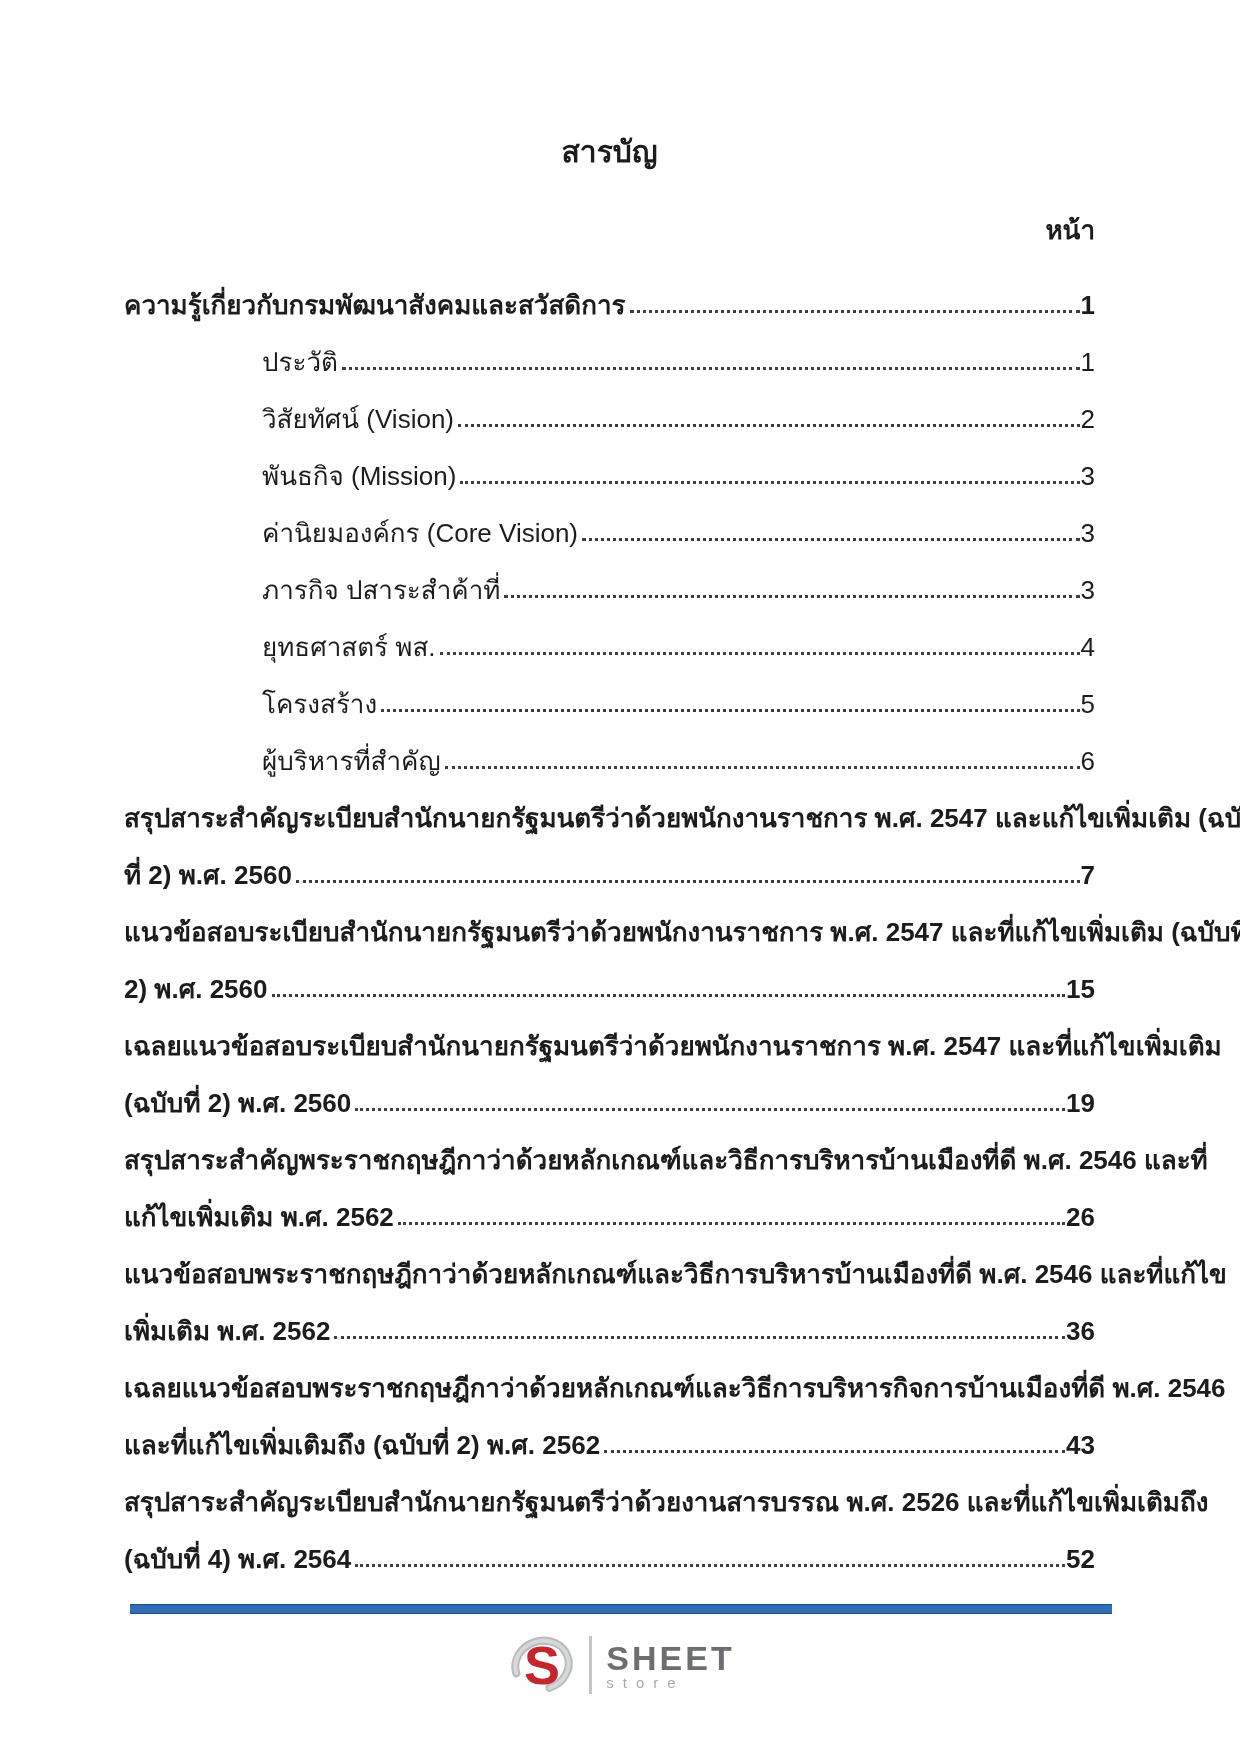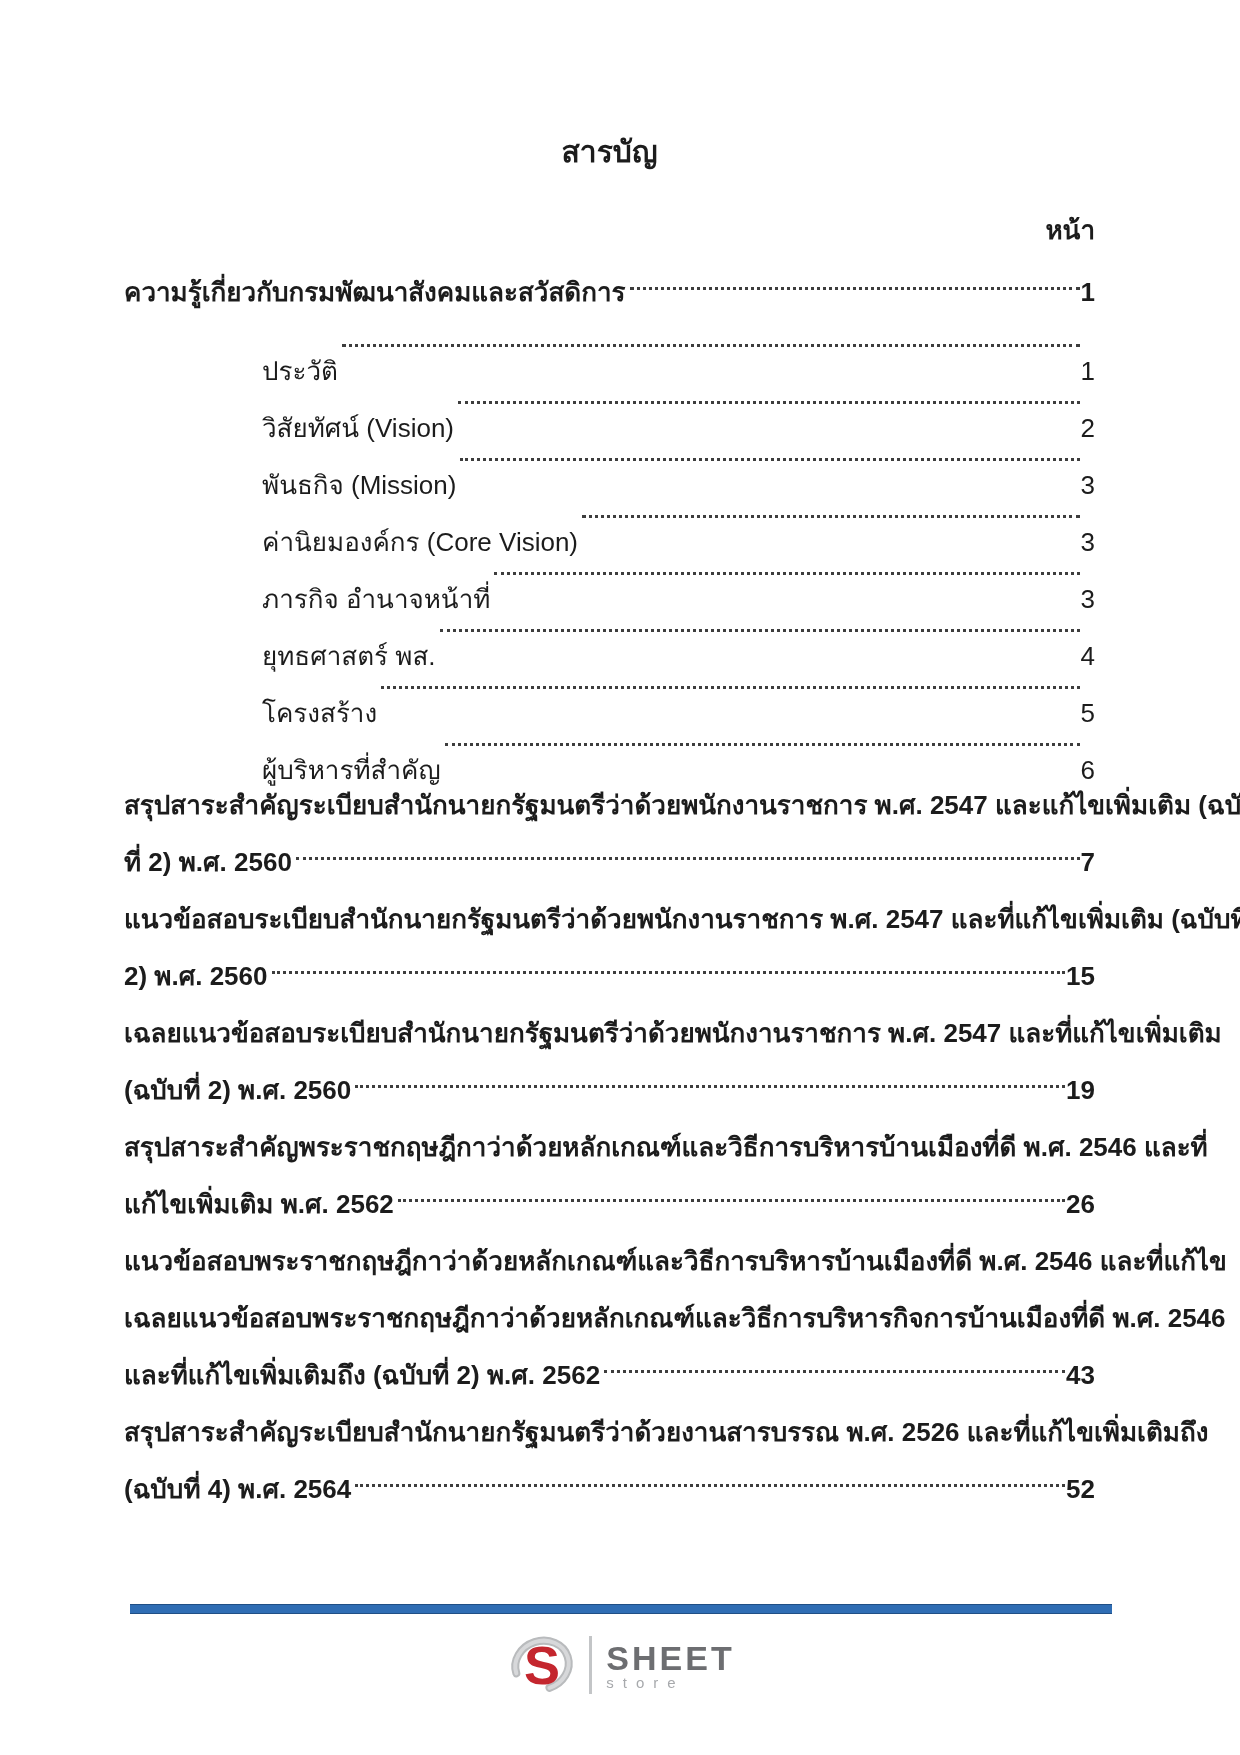"ความรู้เกี่ยวกับกรมพัฒนาสังคมและสวัสดิกา" .toc-line { align-items: center -> flex-end }
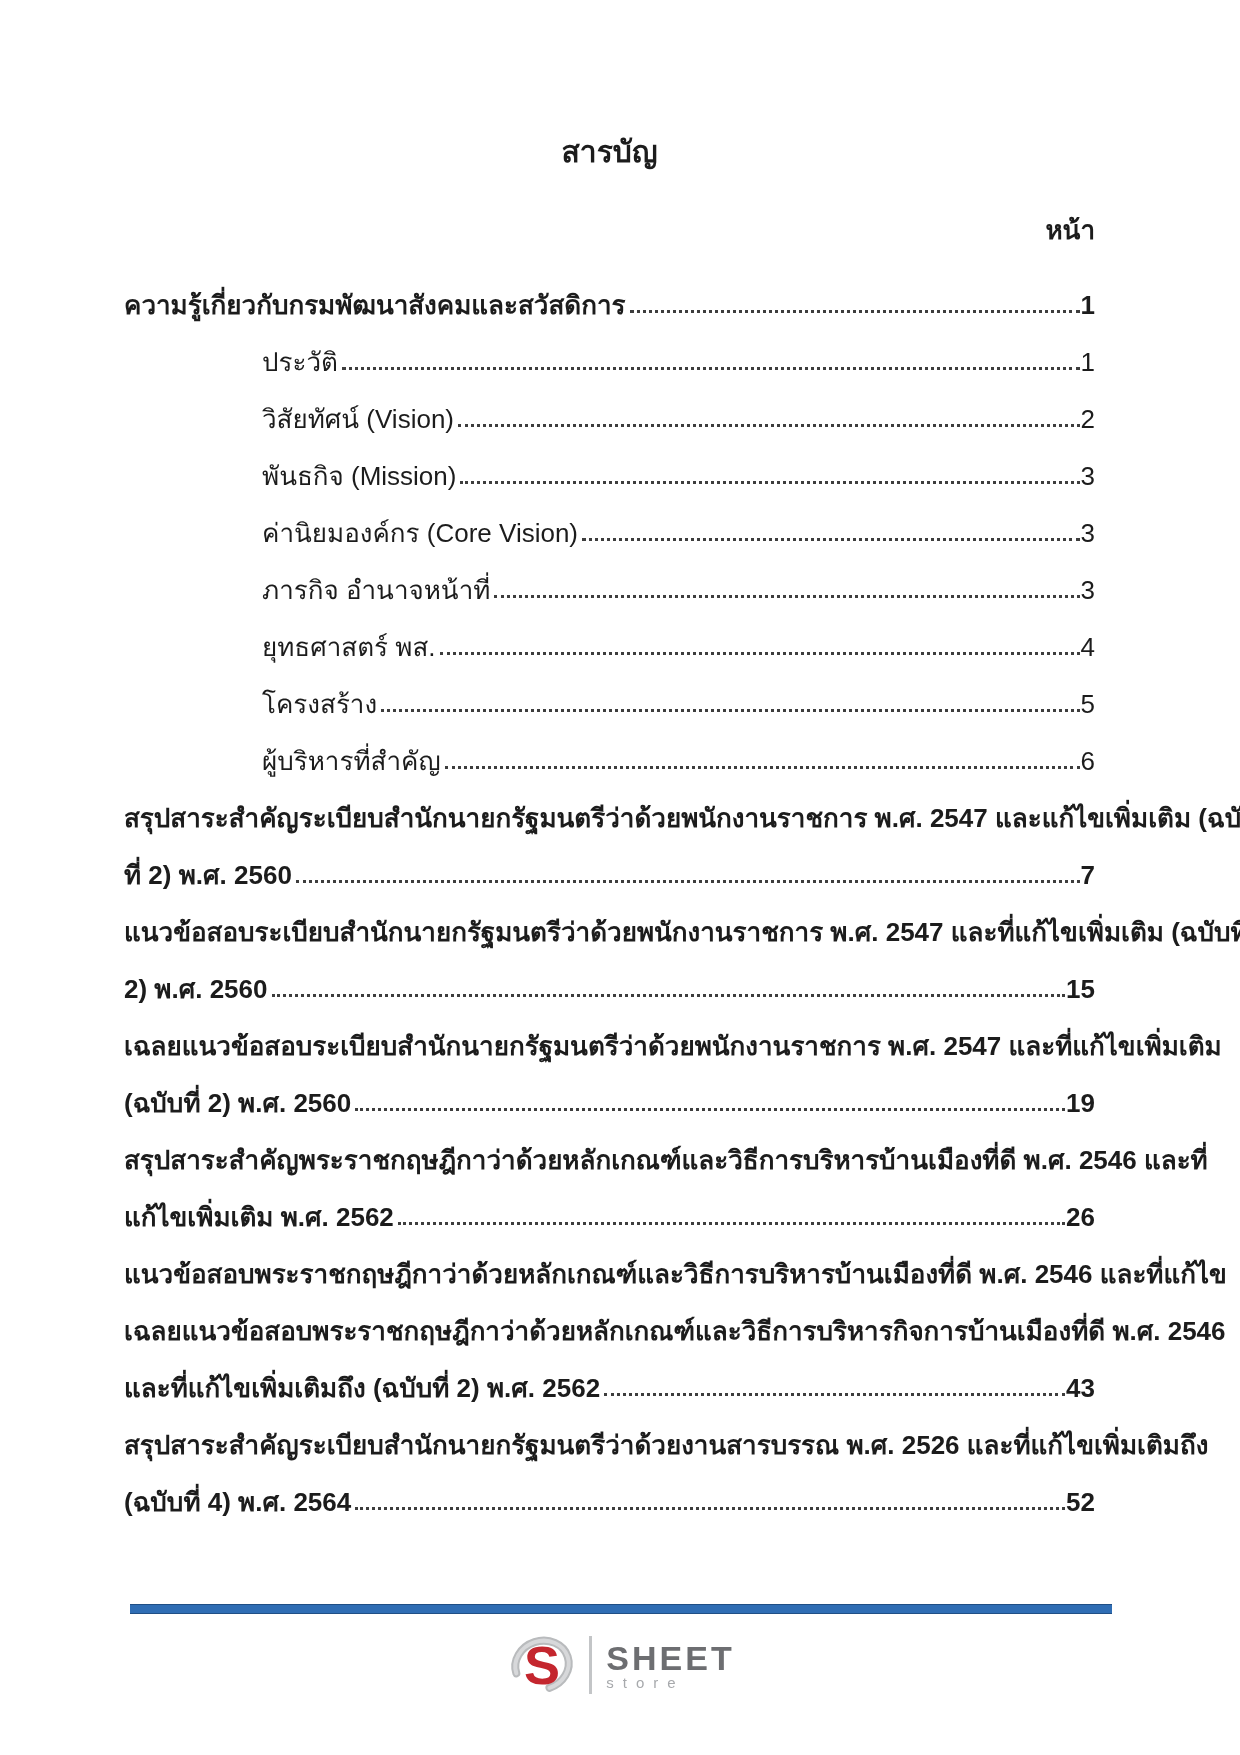"ภารกิจ อำนาจหน้าที่" span.label { text: อำนาจหน้าที่ -> ปสาระสำค้าที่ }
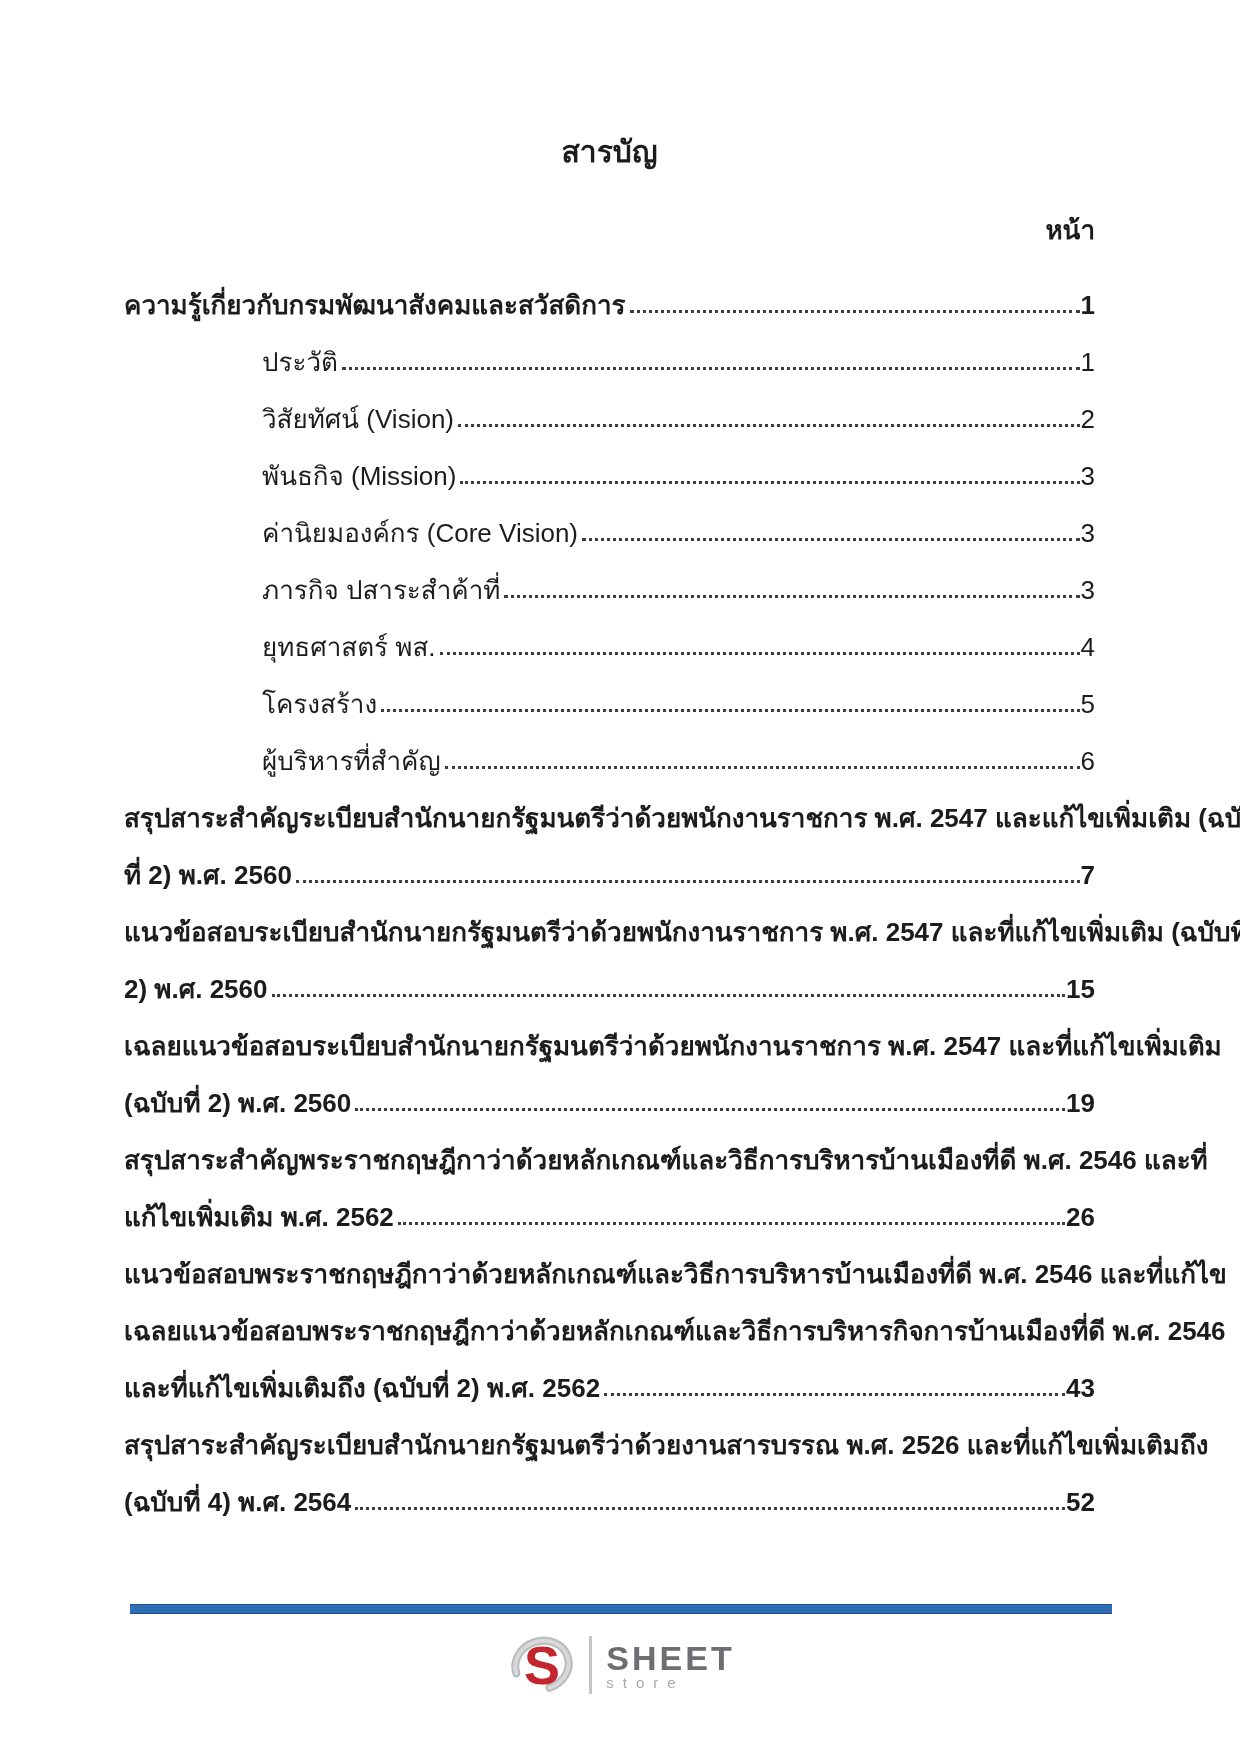"เพิ่มเติม พ.ศ. 2562" div.toc-line { html: none -> <div> <span>เพิ่มเติม พ.ศ. 2562</span> <span></span> <span>36</span> </div> }
